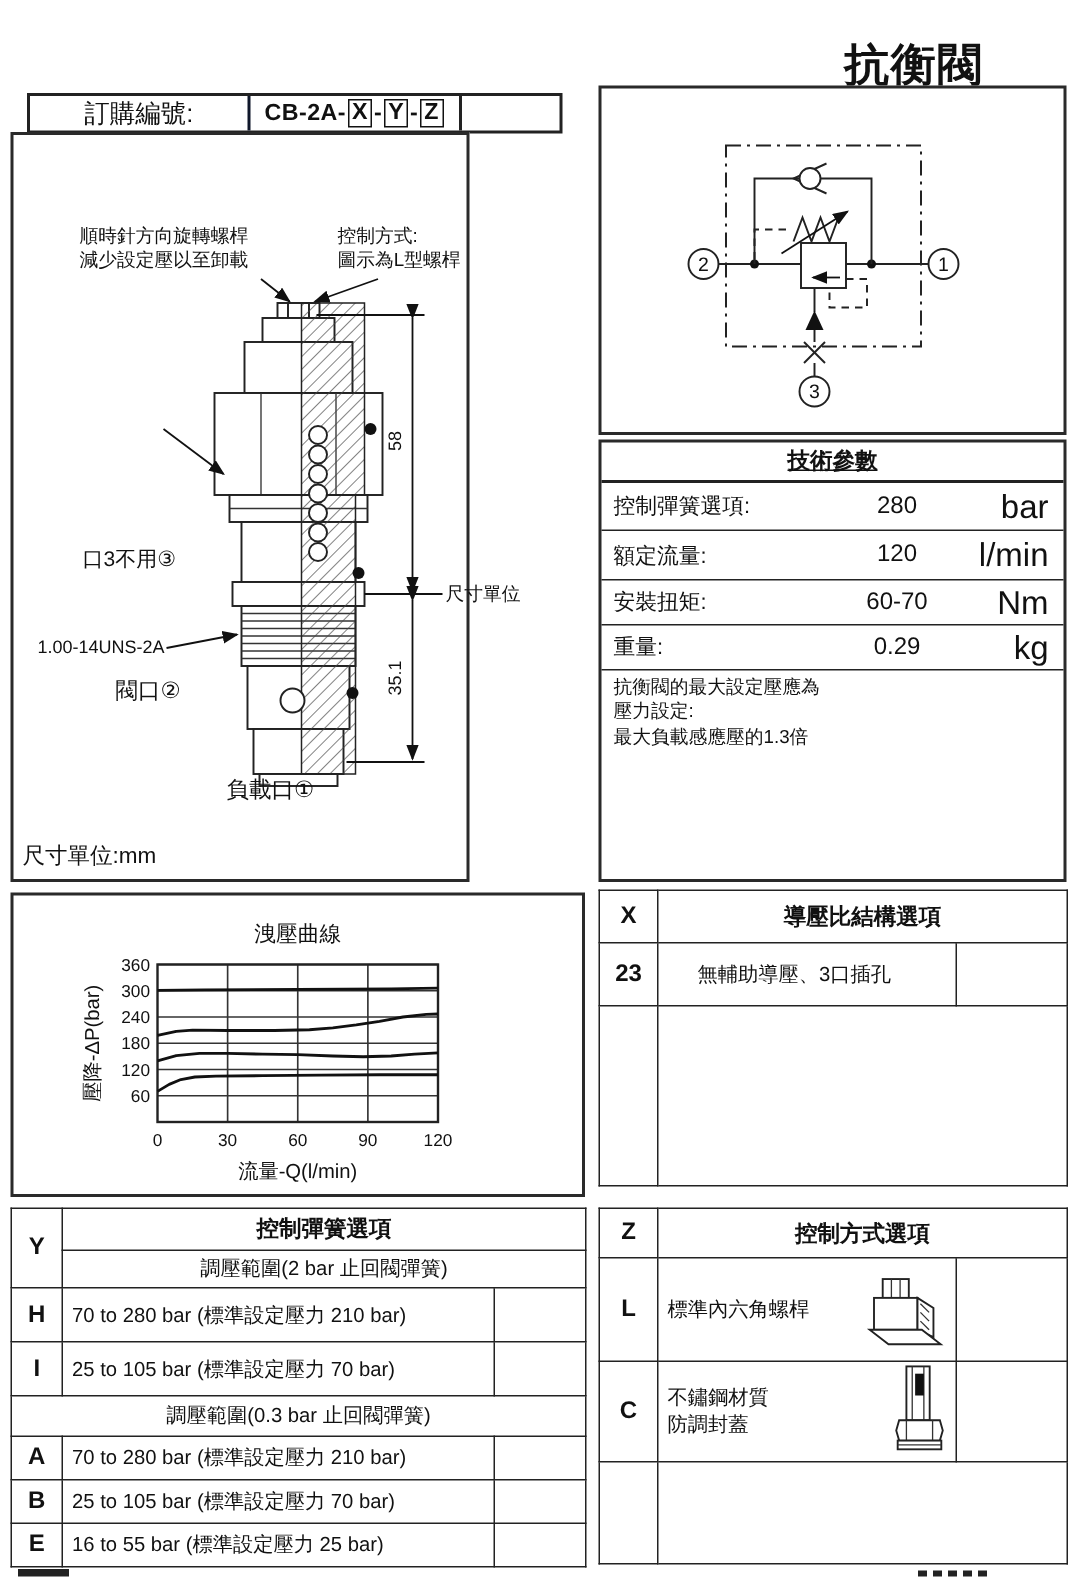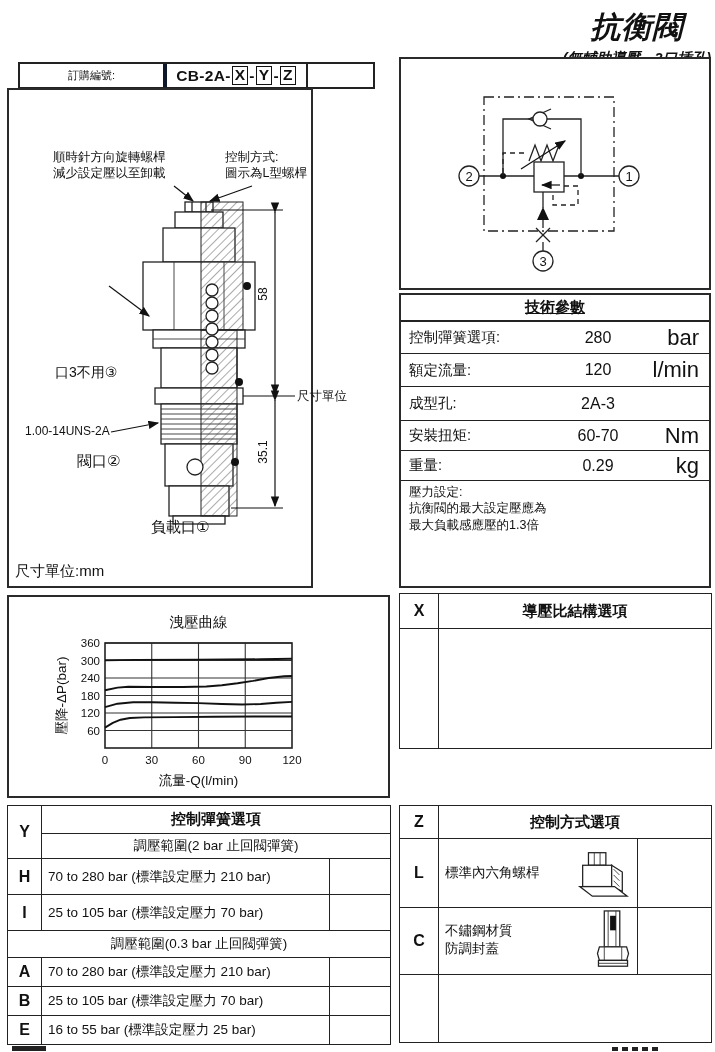"抗衡閥" .hdr { font-style: italic -> none; text-align: center -> left; top: 7px -> 23px }
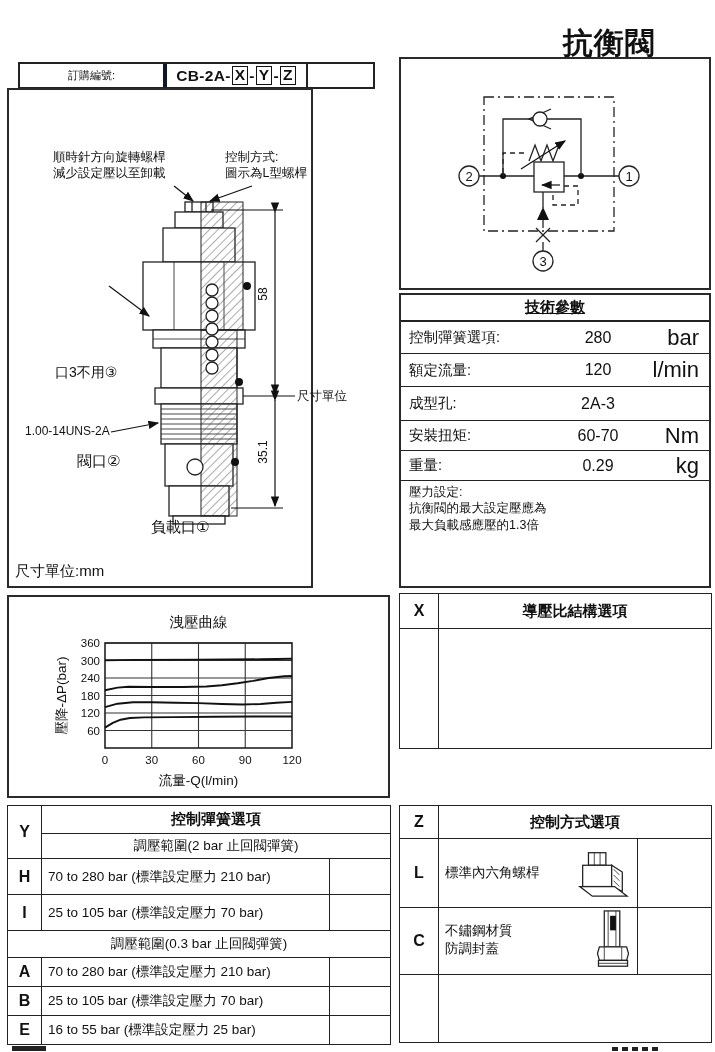"訂購編號:" .order .c1 { border-right: 4px solid #0f172a -> 2px solid #0f172a; font-size: 11px -> 17px }
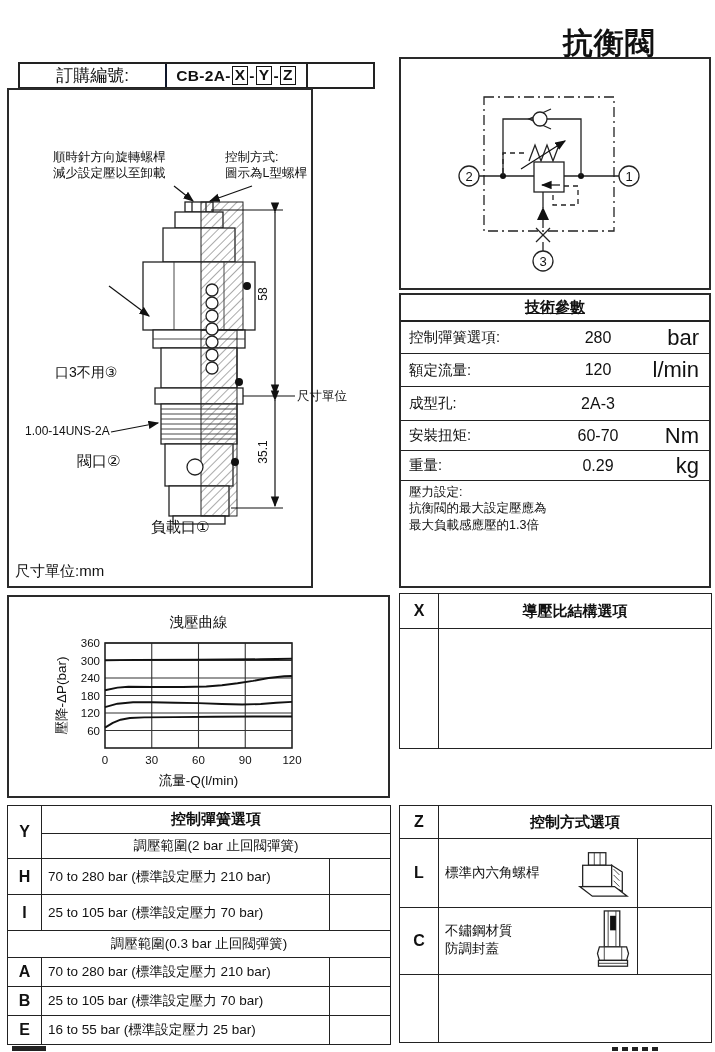"成型孔:" div.param-row { html: <div> <span>成型孔:</span> <span>2A-3</span> <span></span> </div> -> none }
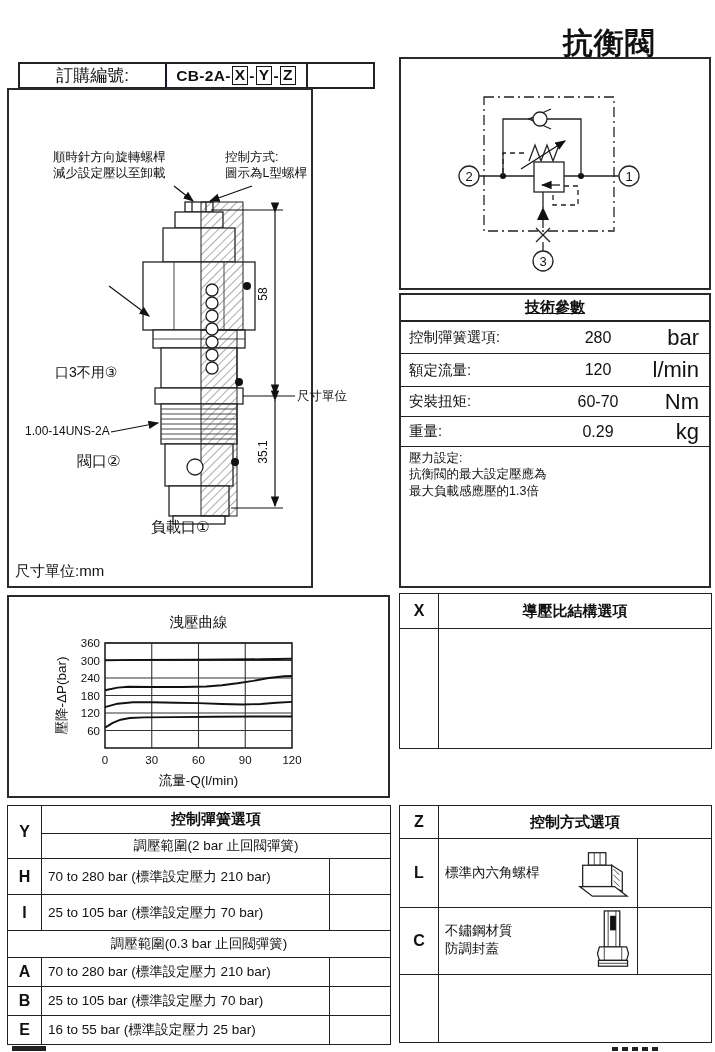"壓力設定:" div { order: before "抗衡閥的最大設定壓應為" -> after "抗衡閥的最大設定壓應為" }
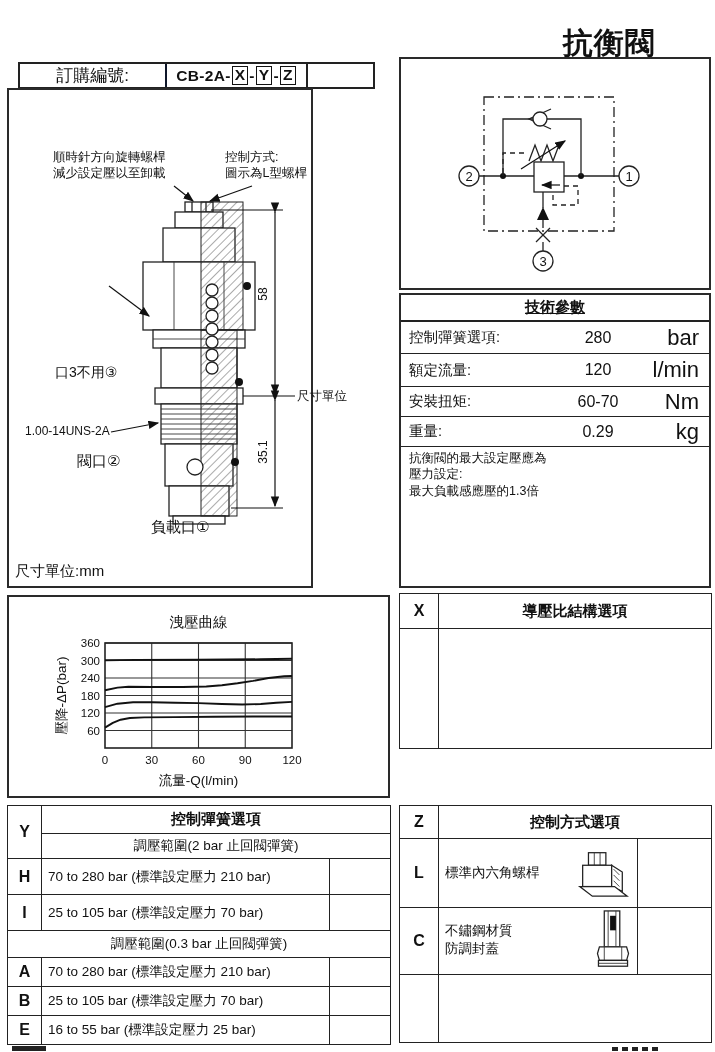"23" tr.x-r2 { html: none -> <tr> <td>23</td> <td>無輔助導壓、3口插孔</td> <td></td> </tr> }
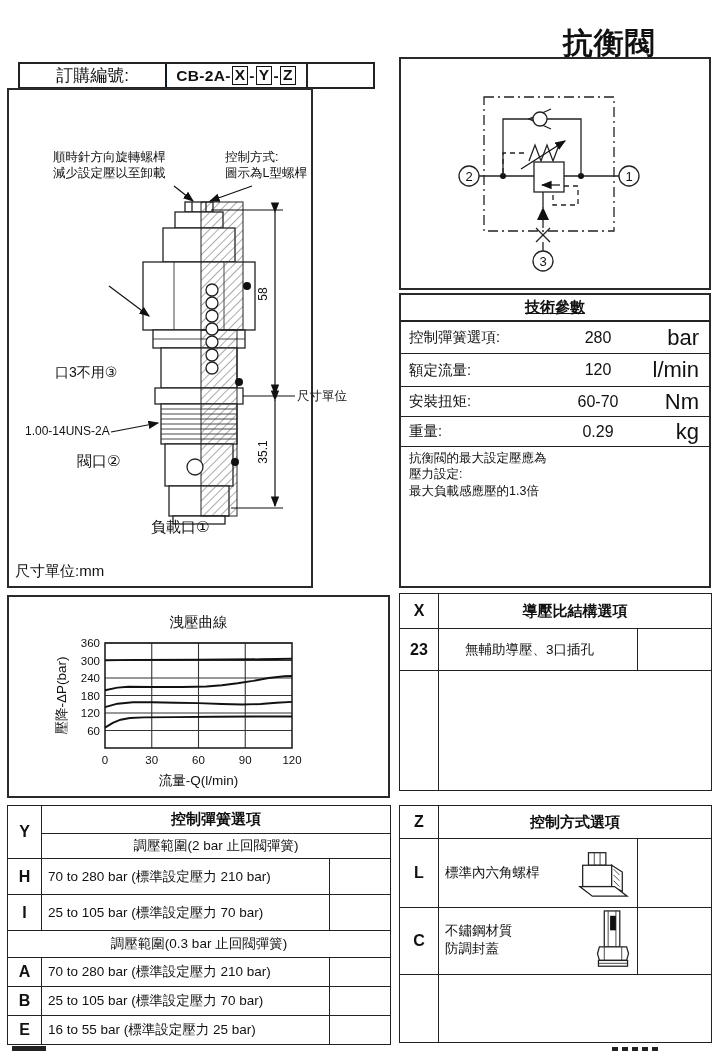"標準內六角螺桿" td.iconcell { font-family: Liberation Mono, monospace -> none }
